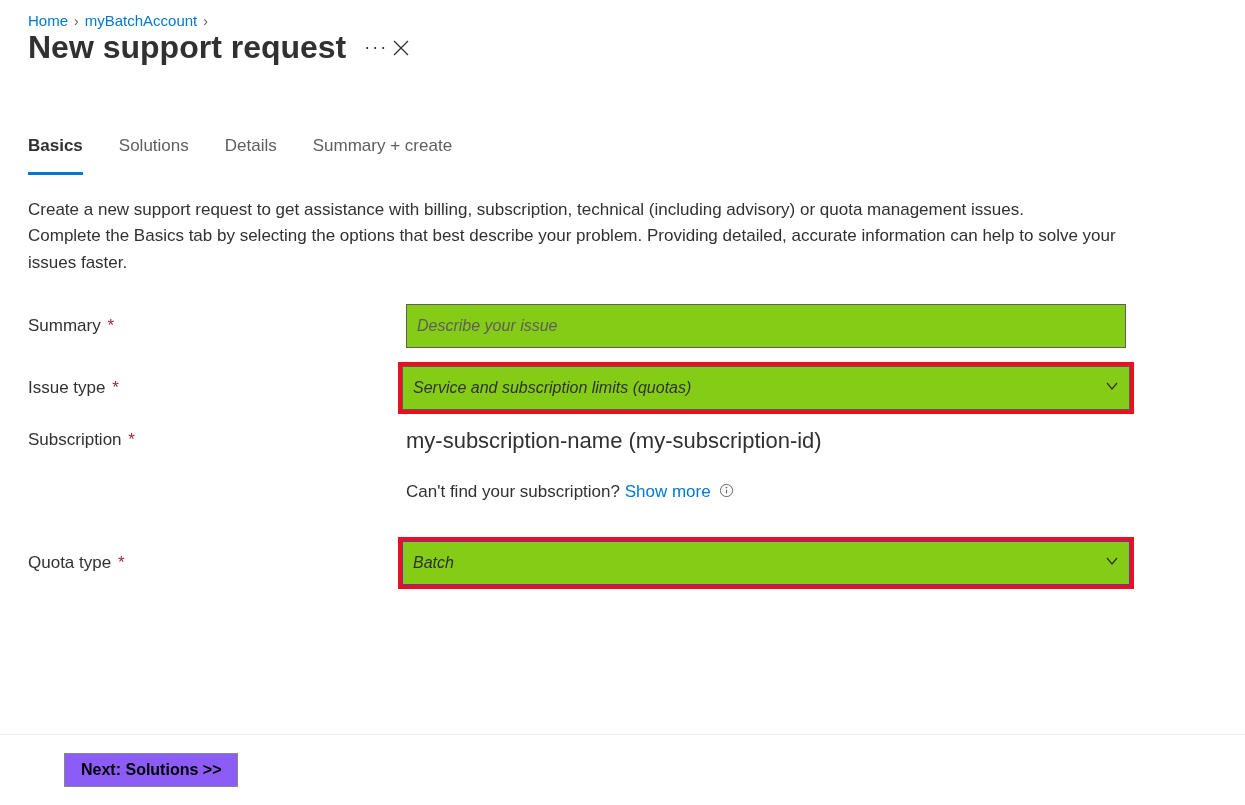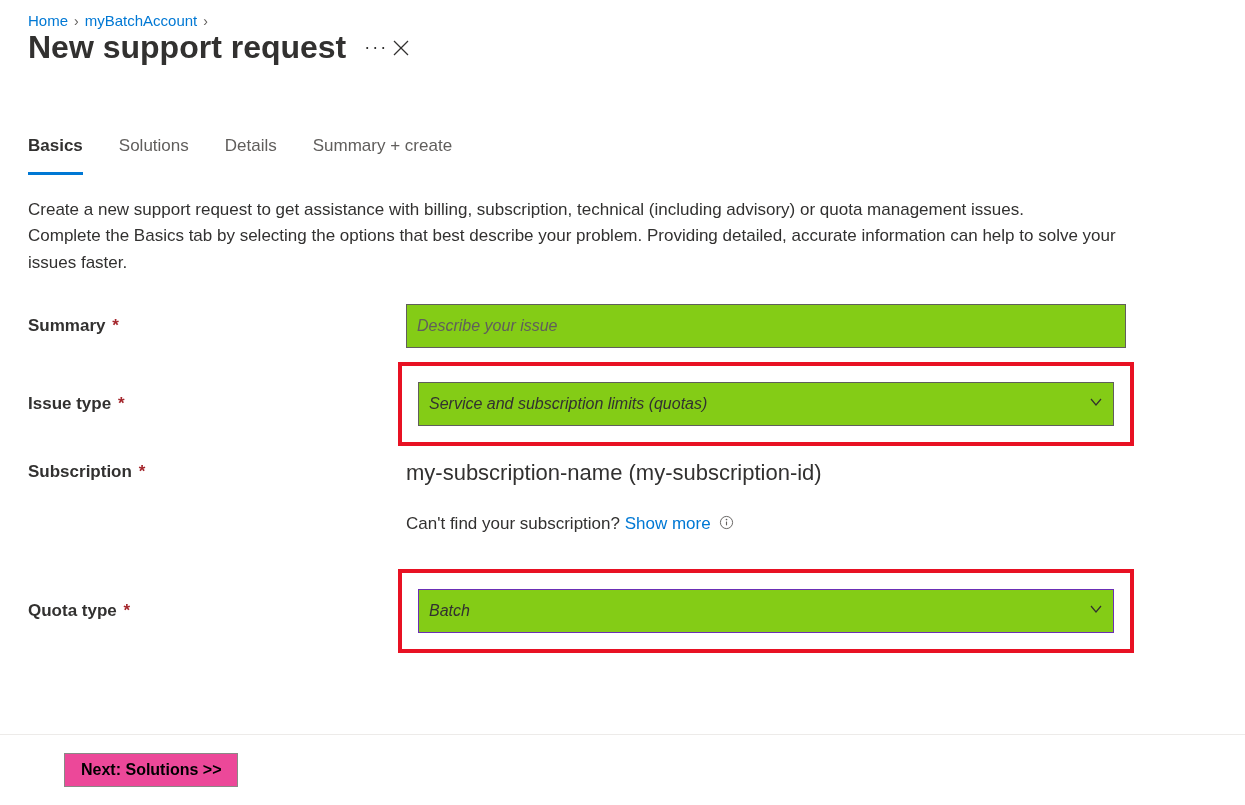"Summary *" .form-label { font-weight: bold -> none }
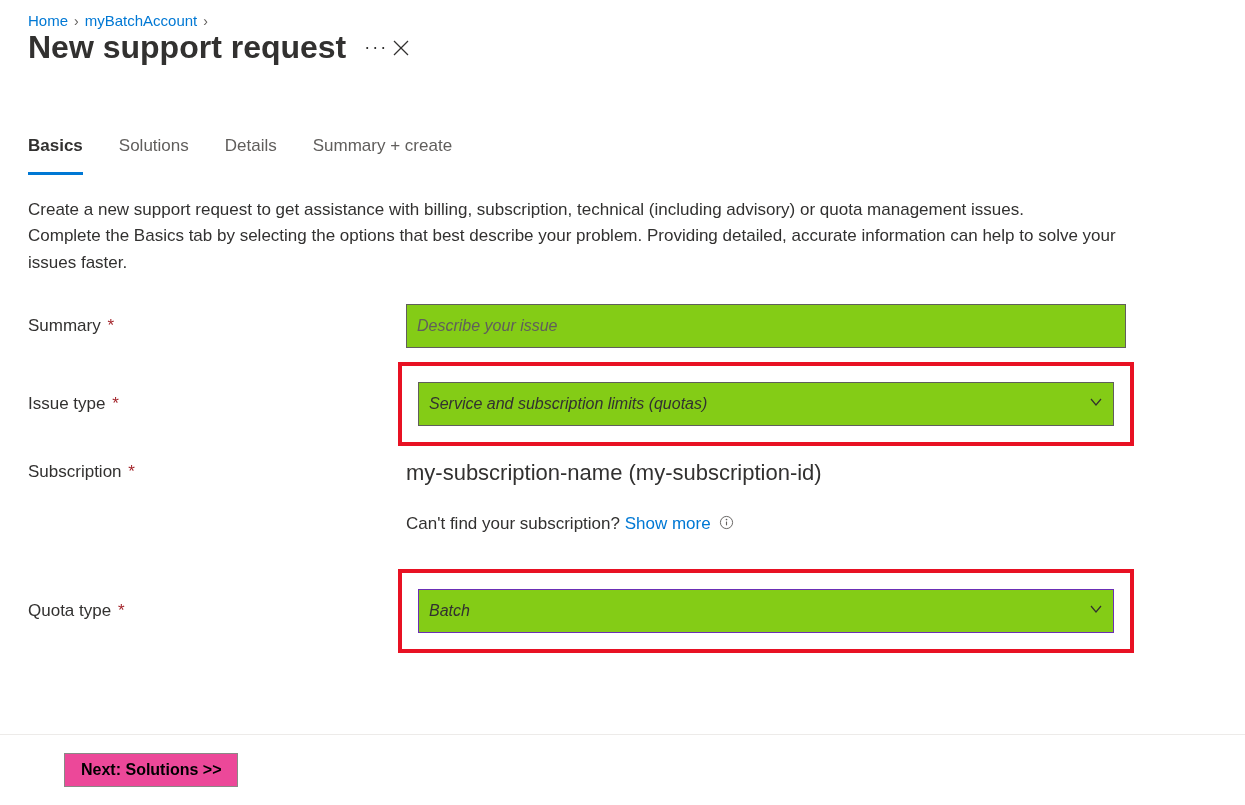"Service and subscription limits (quotas)" .highlight-red { padding: 16px -> 0 }
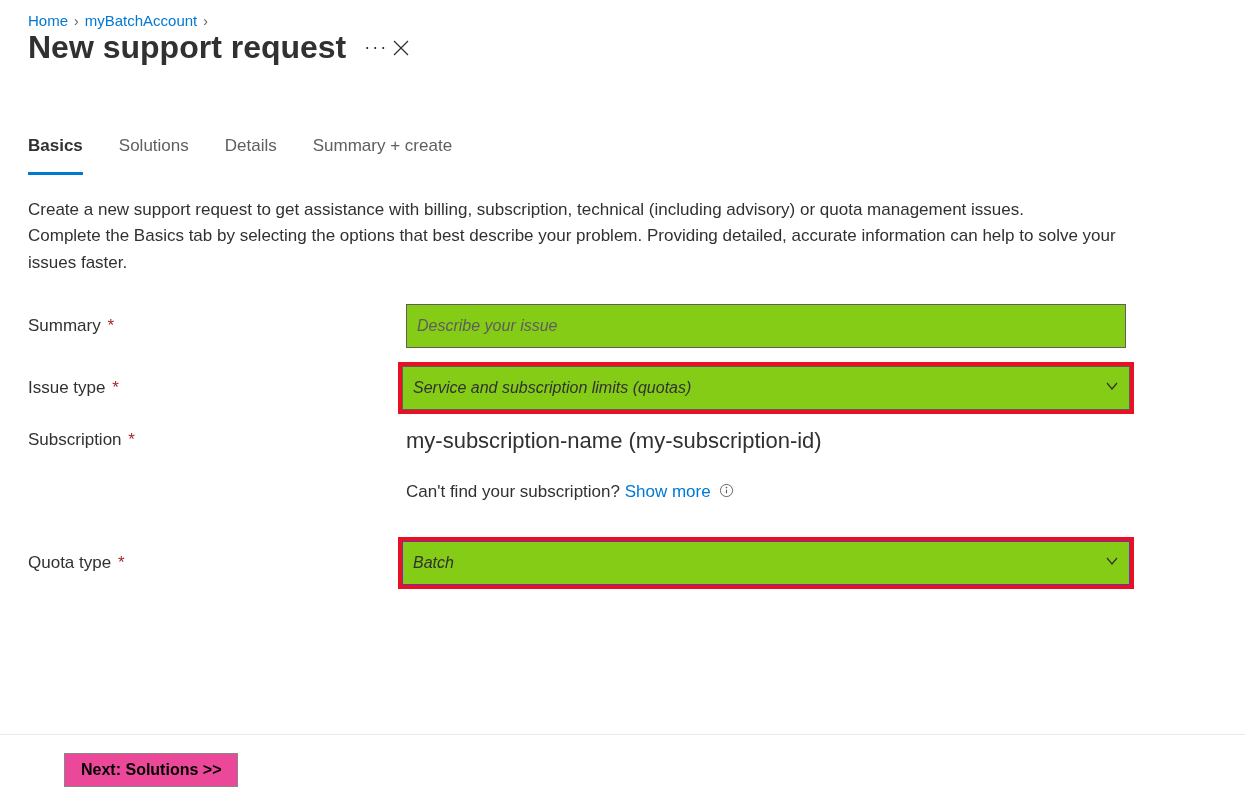"Next: Solutions >>" .next-btn { background: #ec4899 -> #8b5cf6 }
